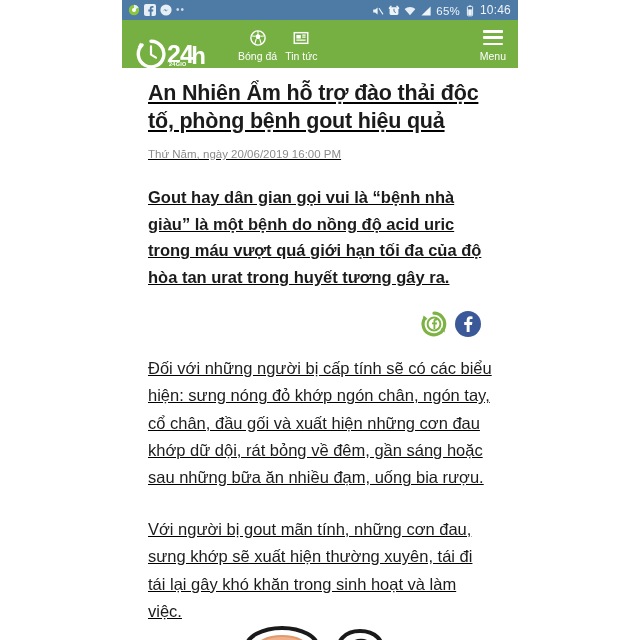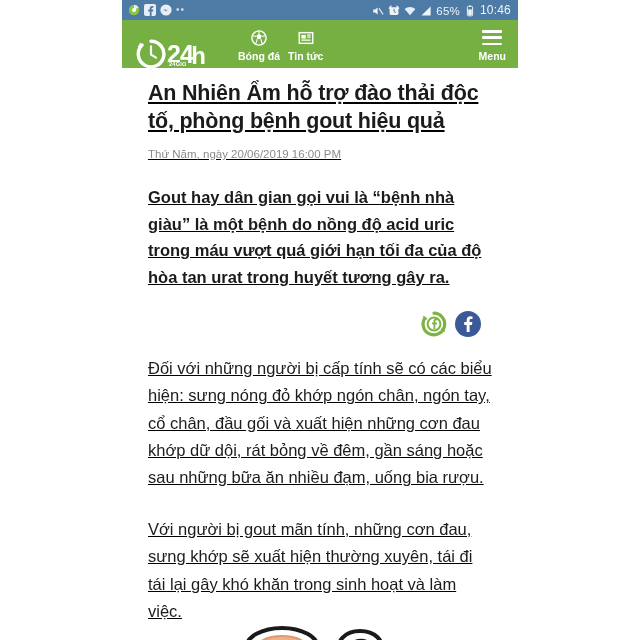"Bóng đá" .nav-item { font-weight: bold -> none }
